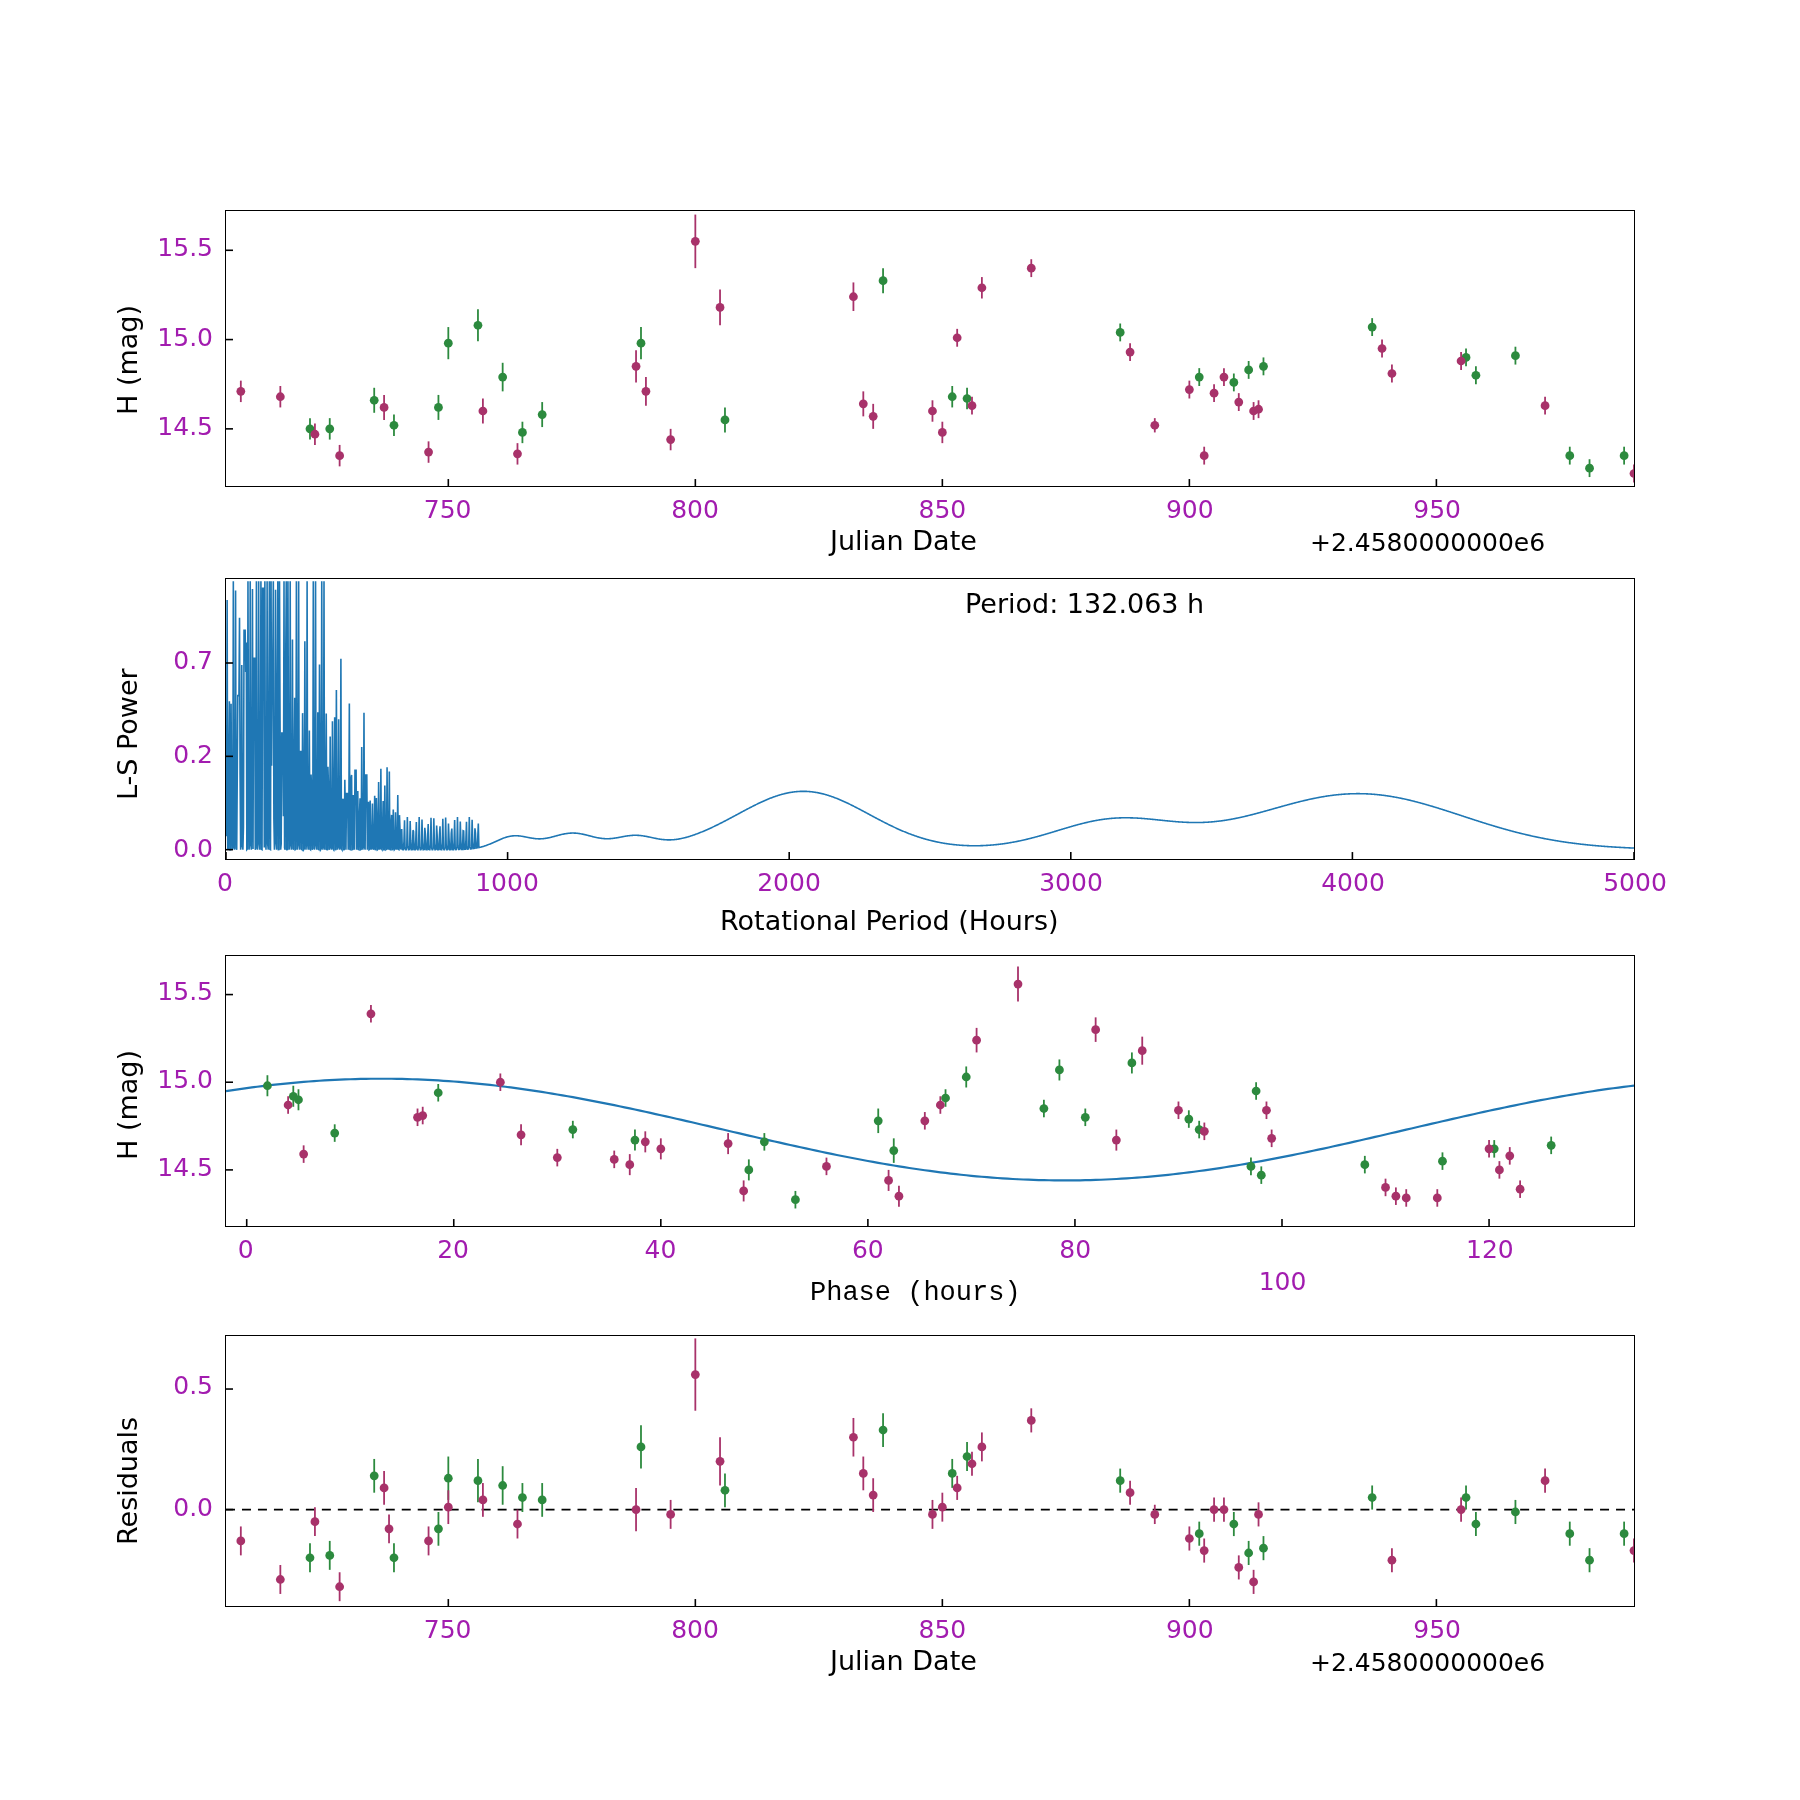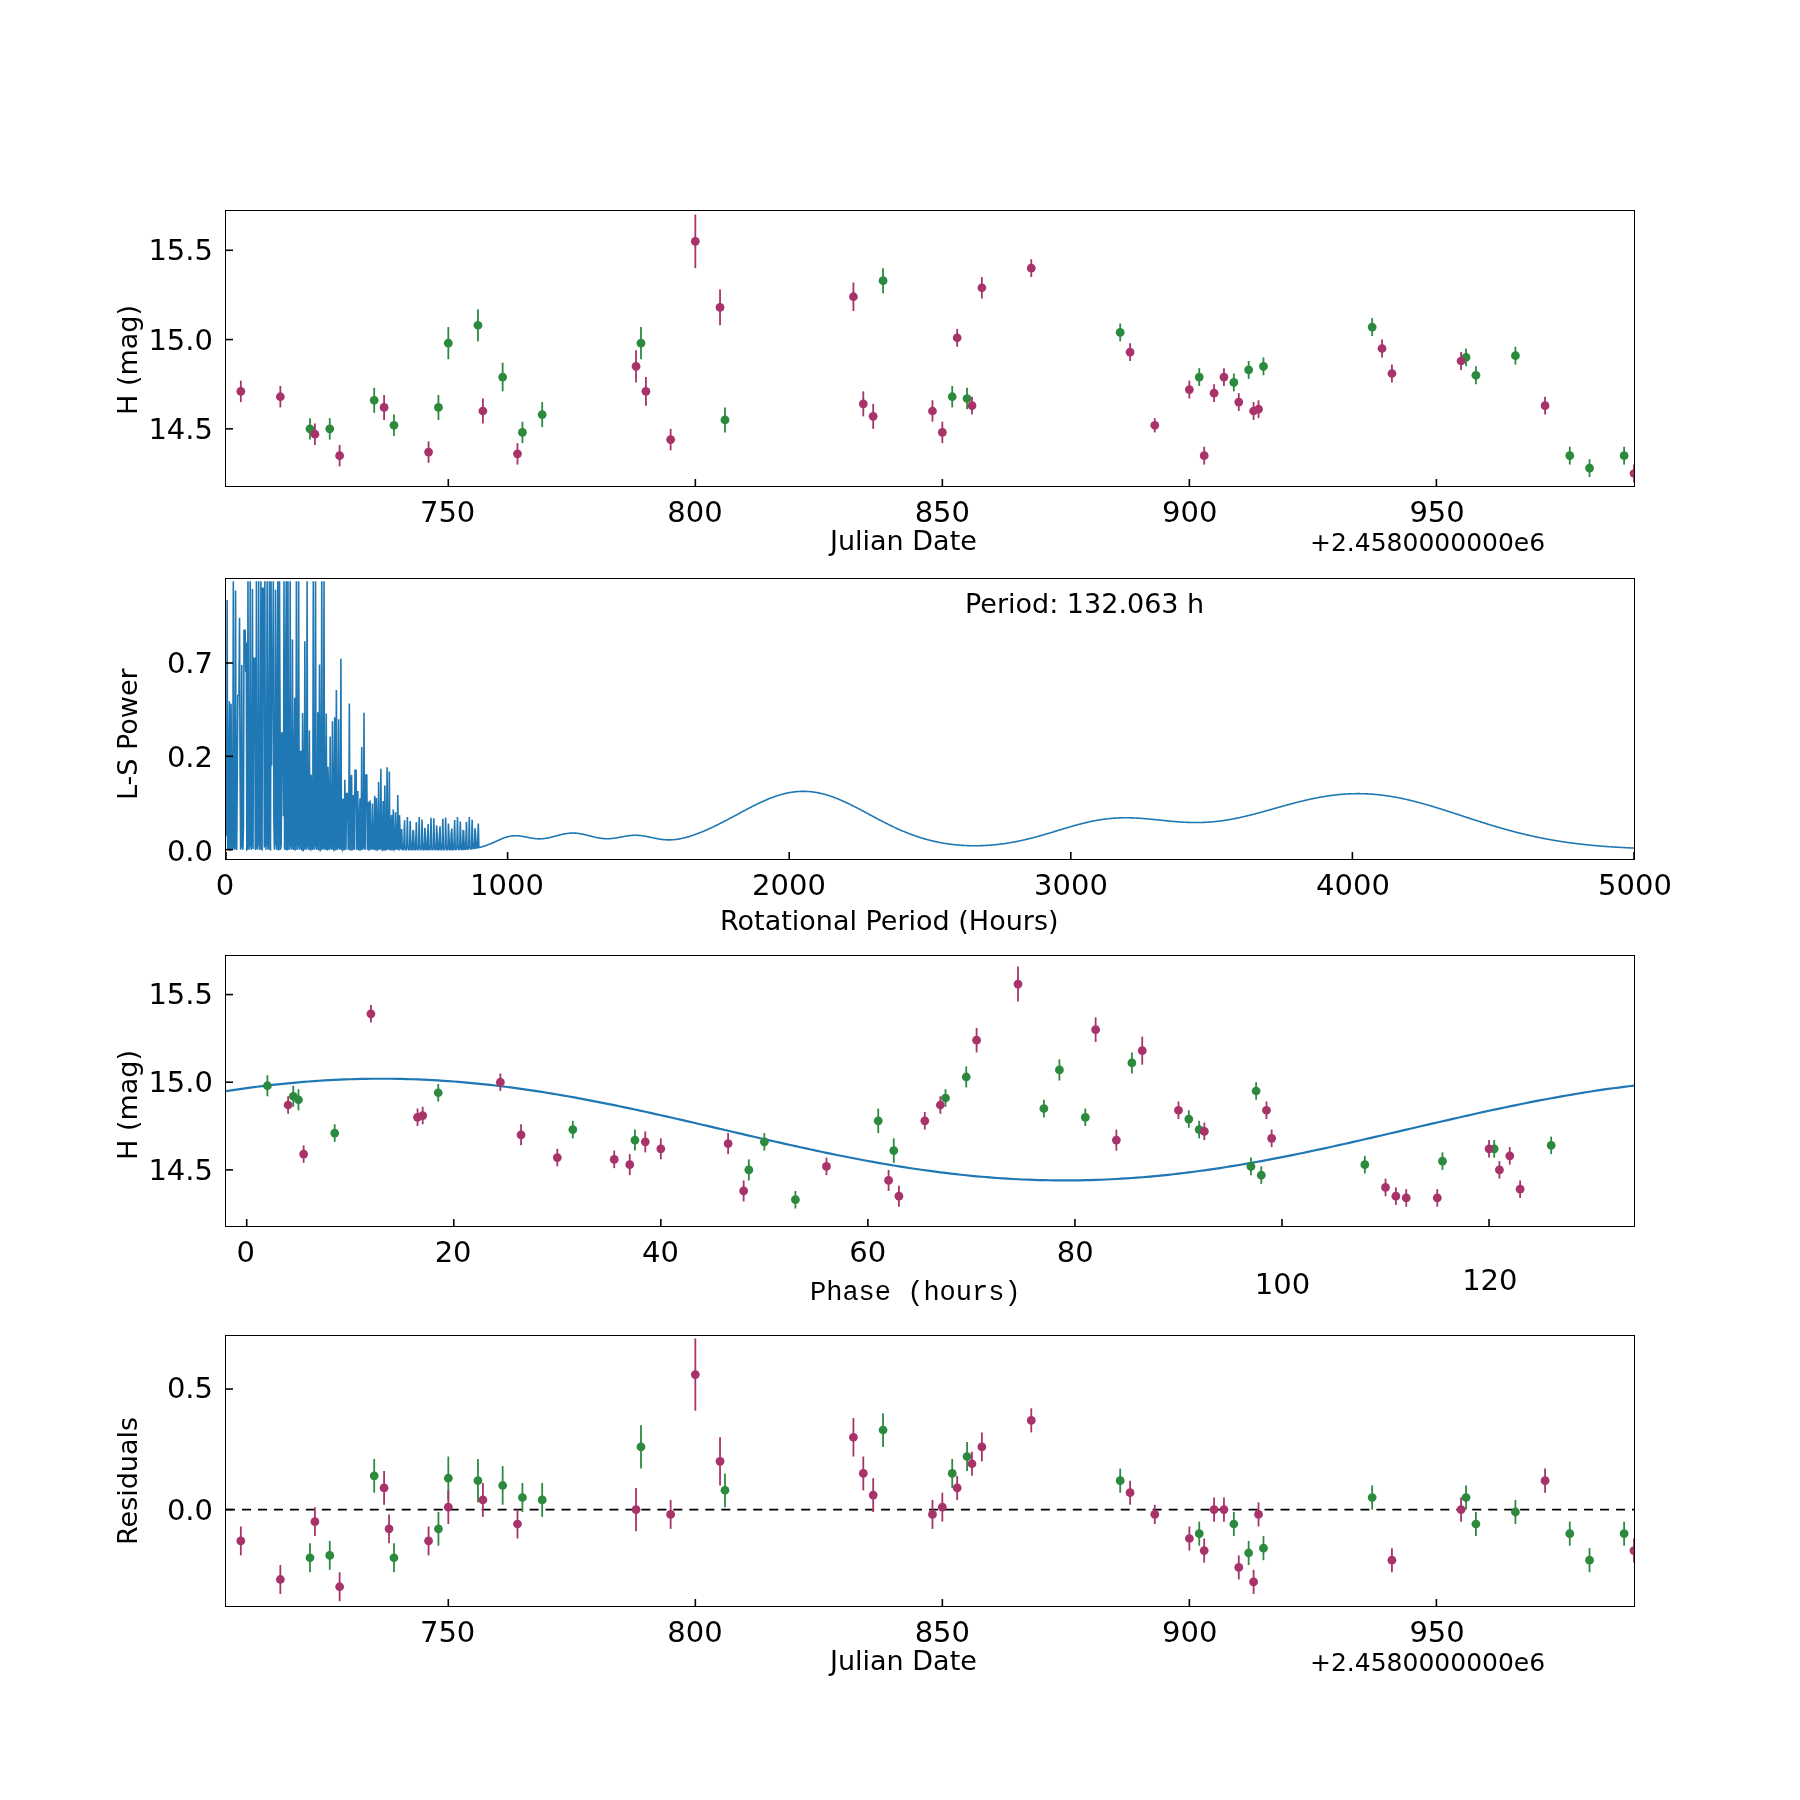"15.5" .tick-label { color: #000000 -> #a21caf; font-size: 29px -> 25px }
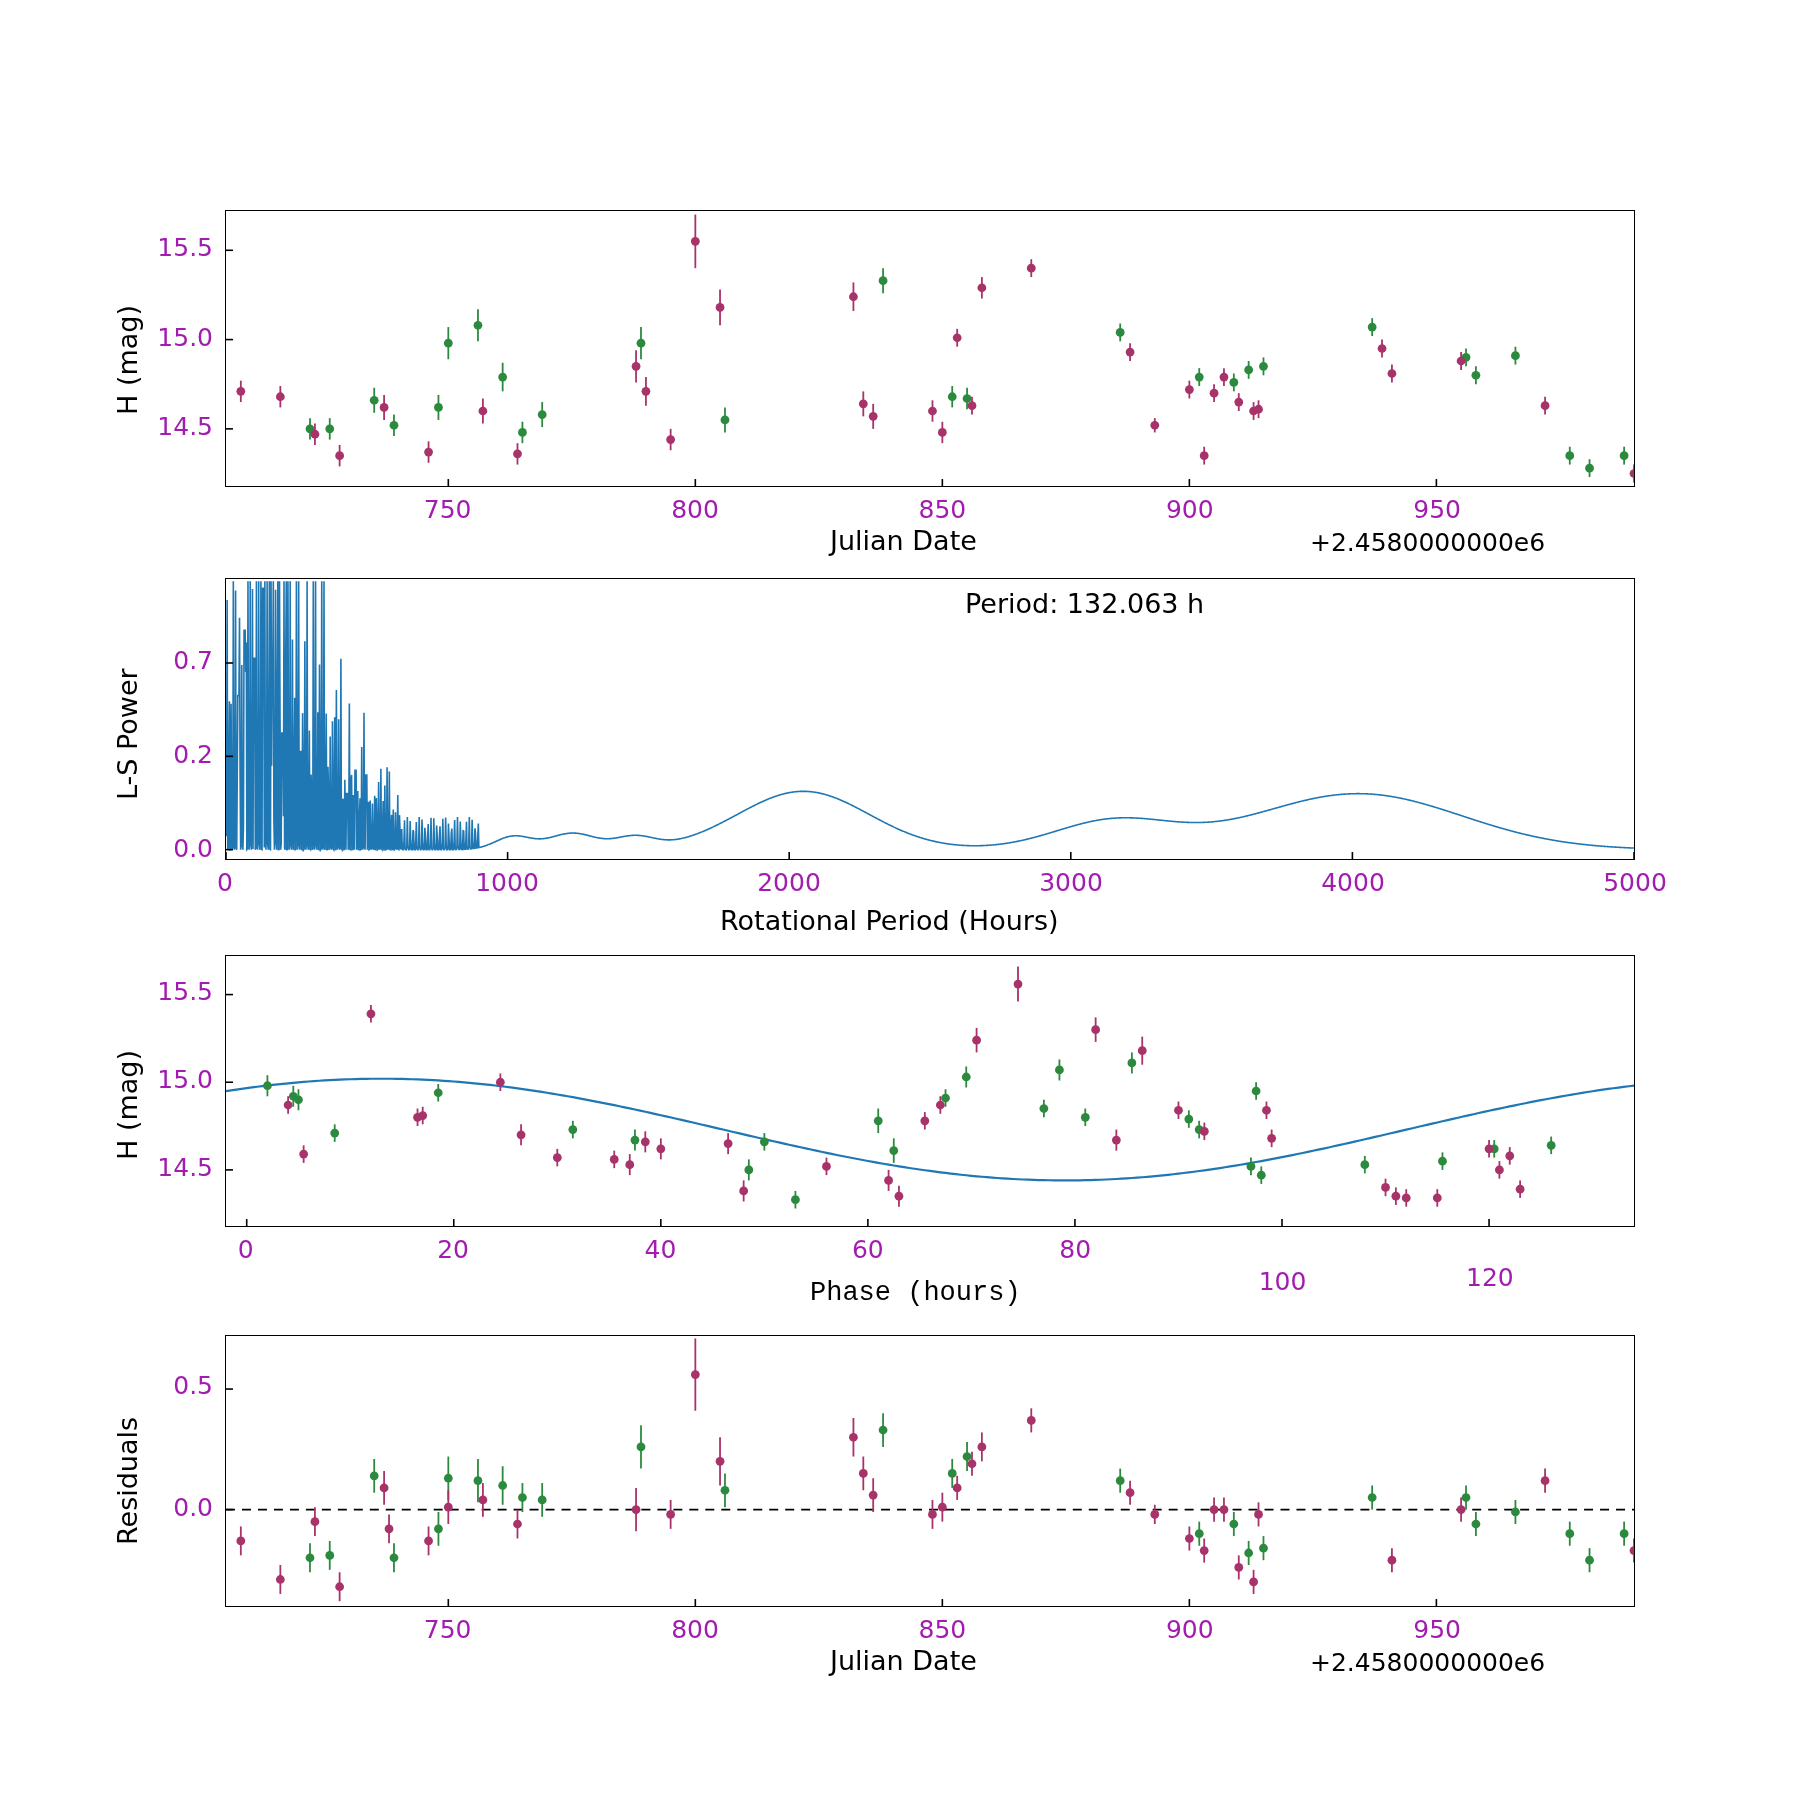"120" div.tick-label { margin-top: 28px -> none }
